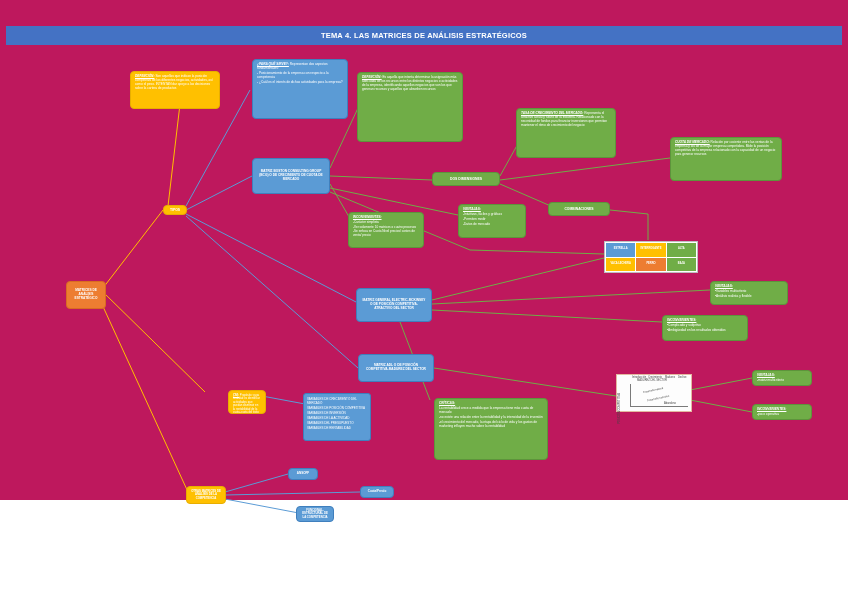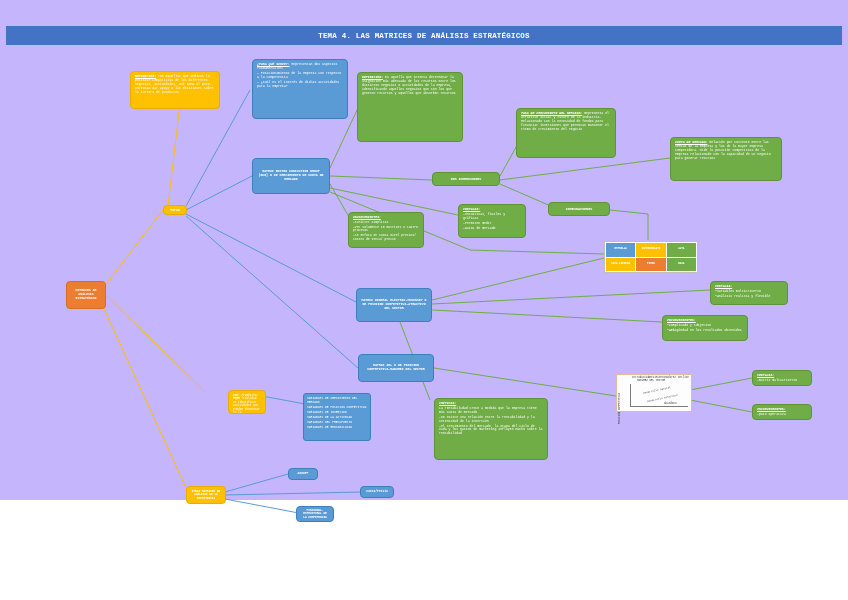"TEMA 4. LAS MATRICES DE" #canvas { background: #c4b5fd -> #be185d; font-family: Liberation Mono, monospace -> none }
